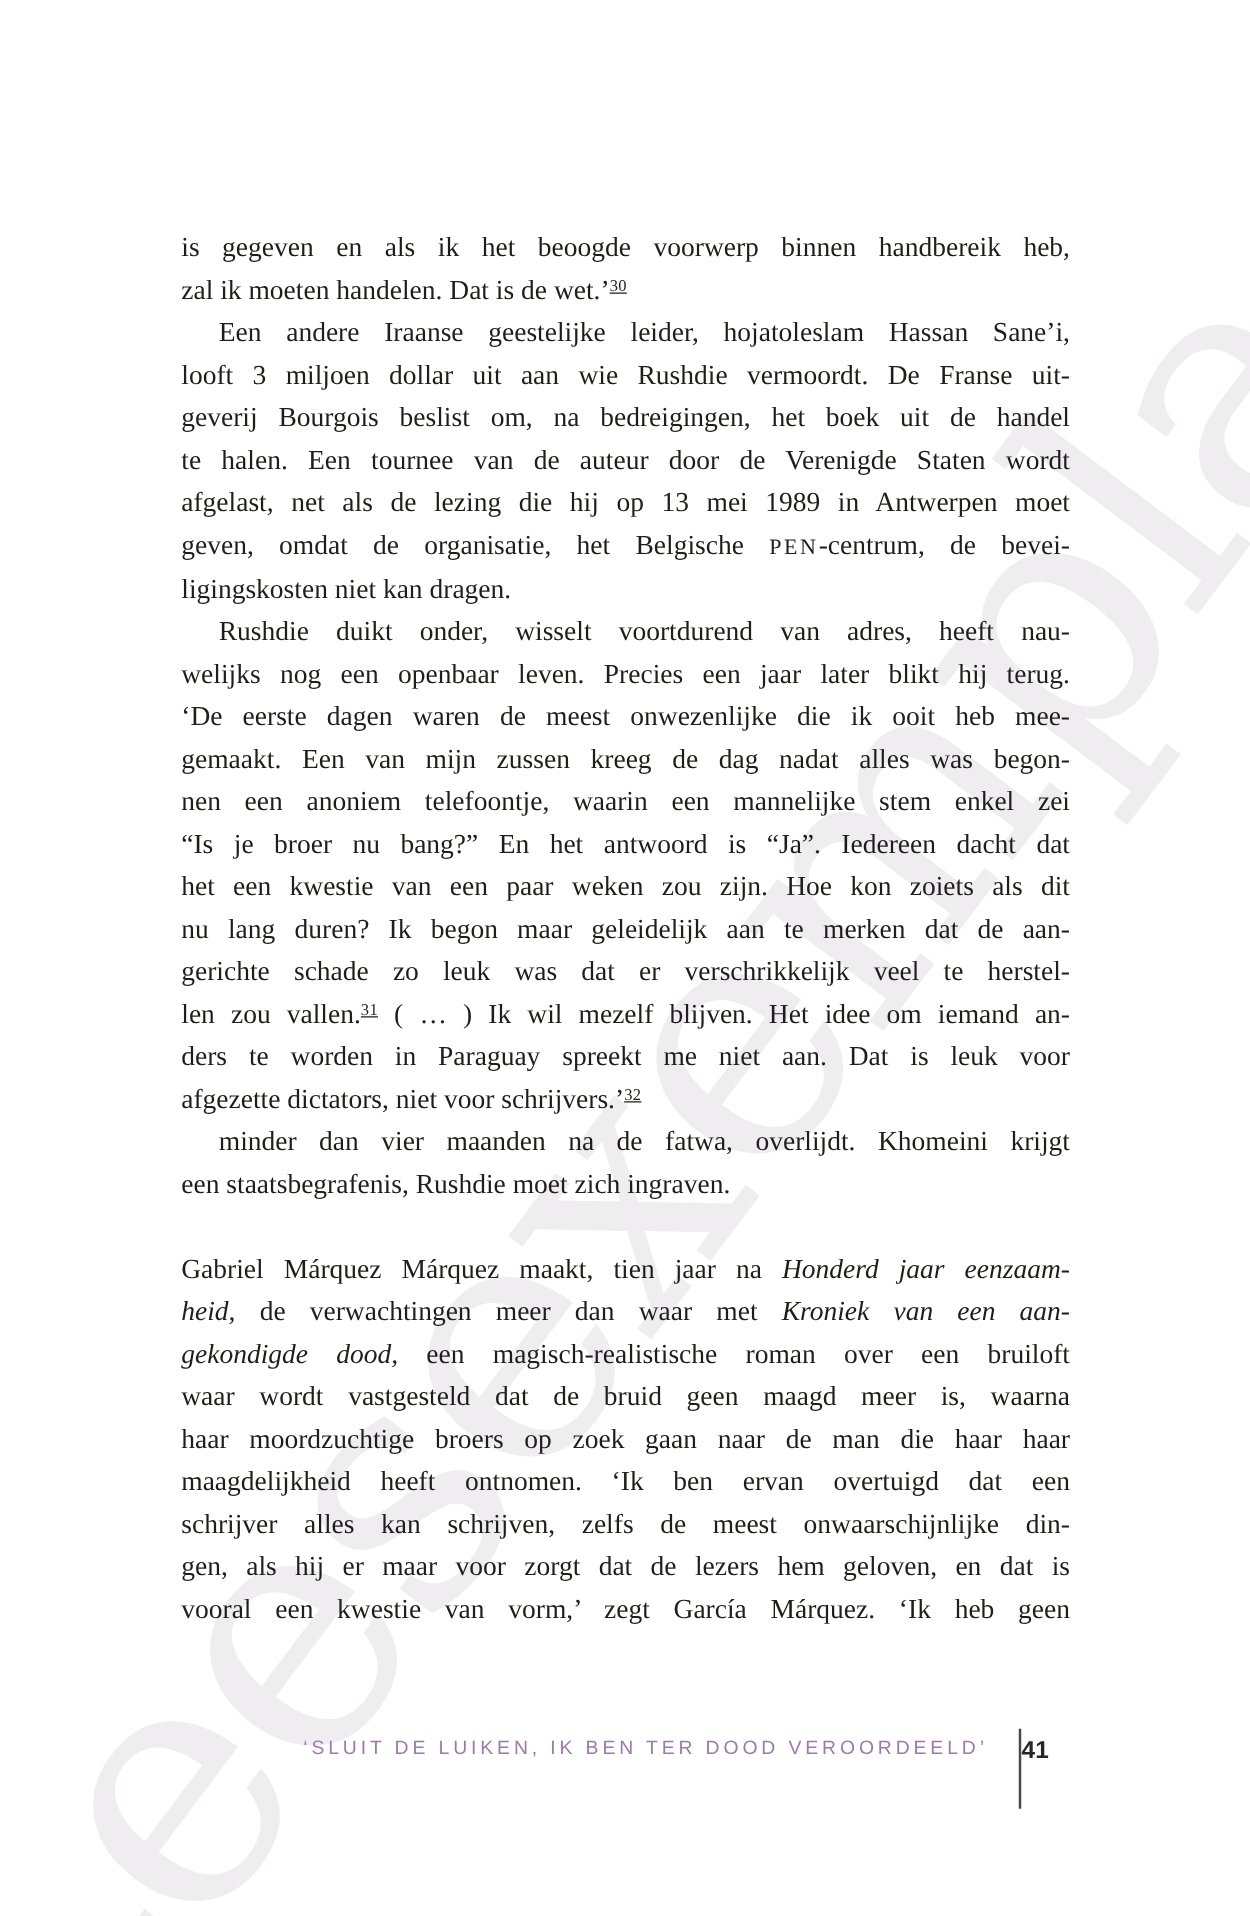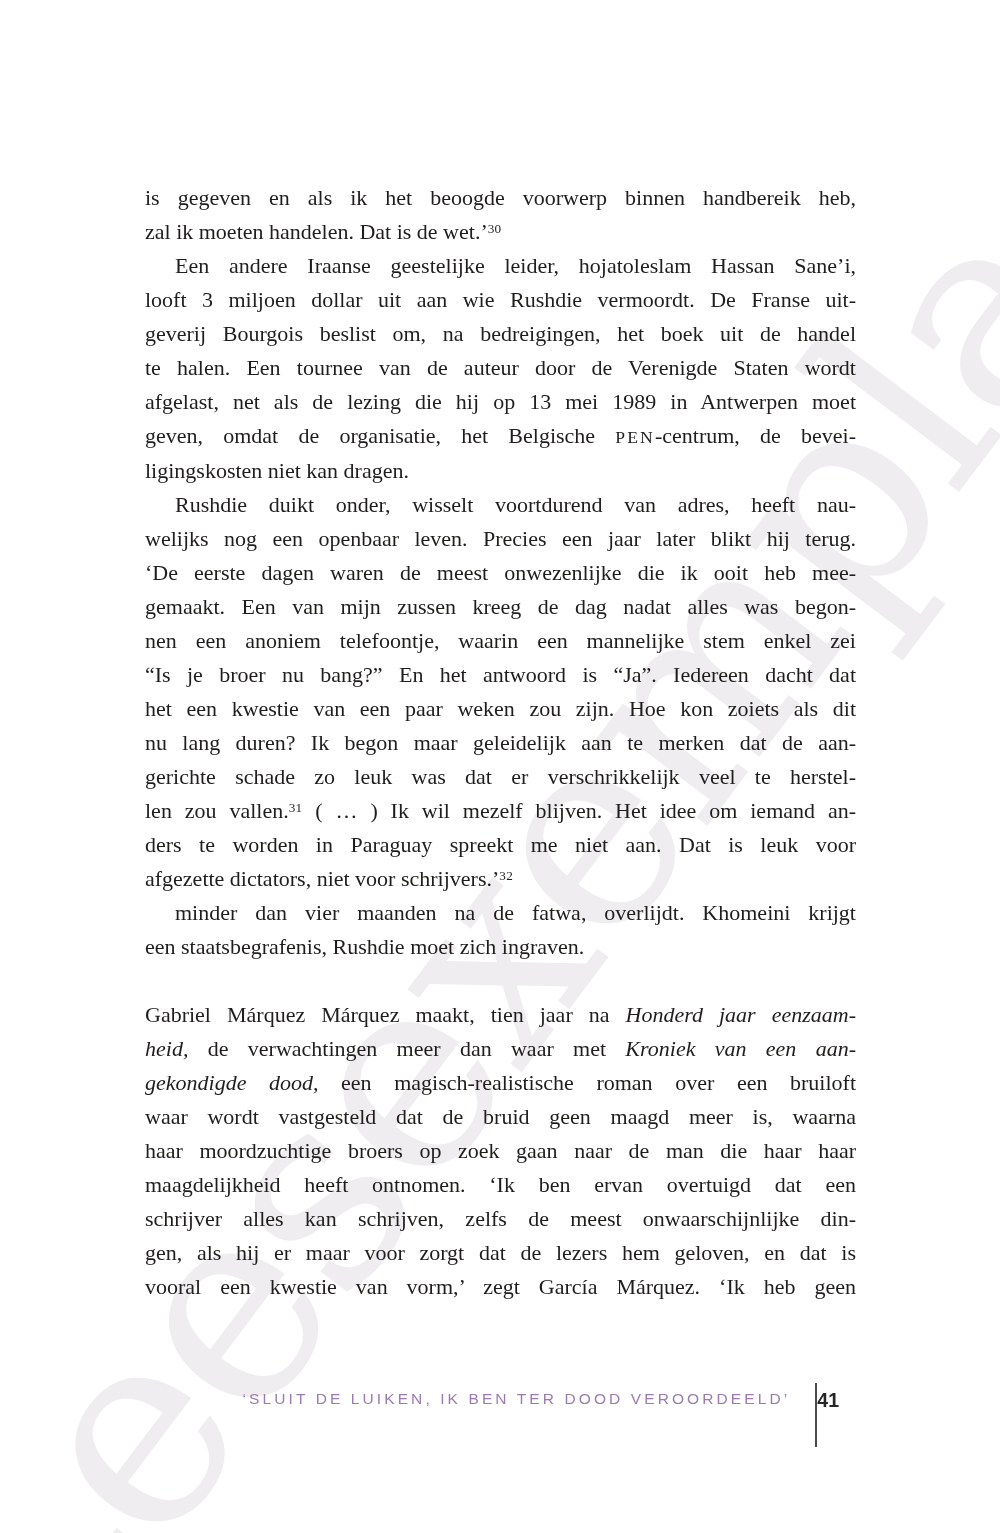"30" .sup { text-decoration: none -> underline }
